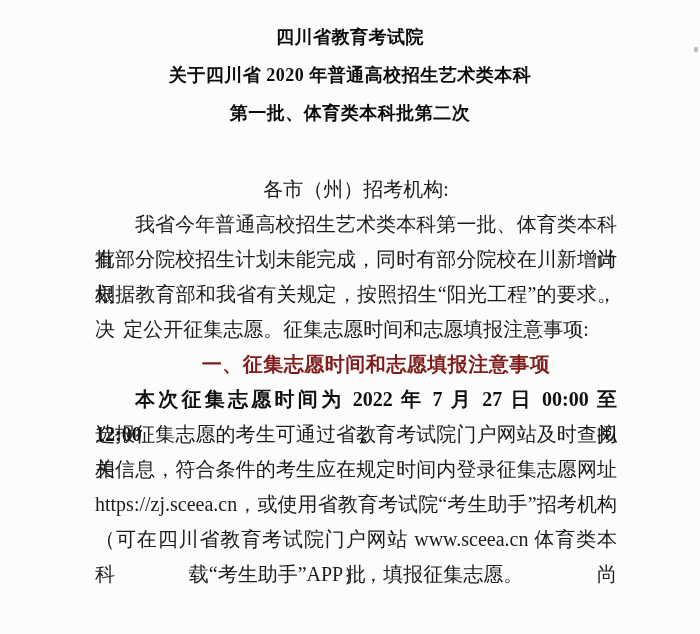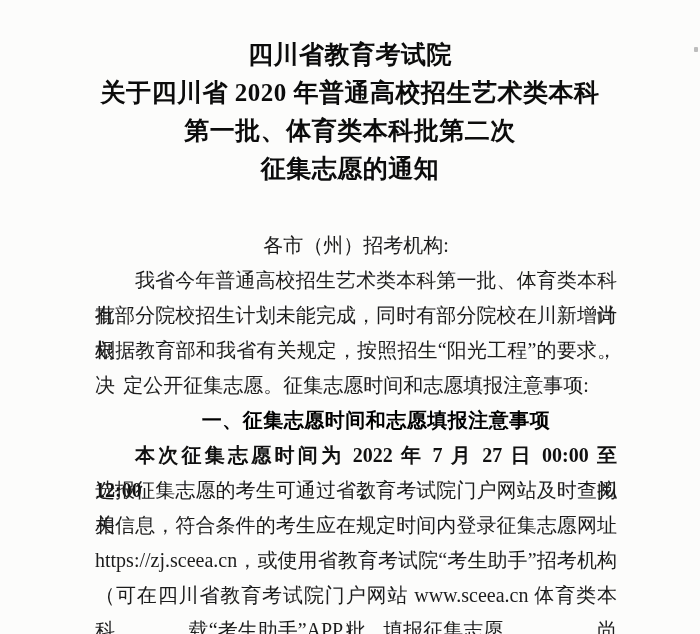"四川省教育考试院" .title-block { font-size: 25px -> 18px; padding-top: 36px -> 18px }
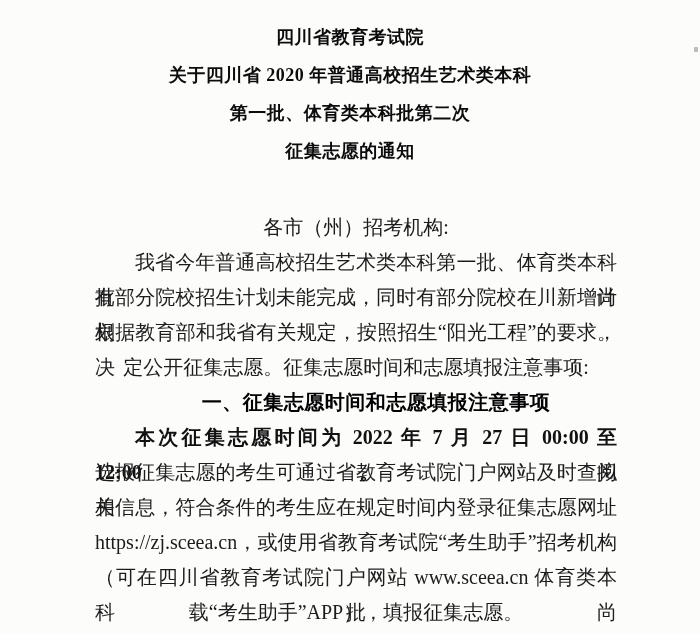"征集志愿的通知" div.title-line { html: <div>征集志愿的通知</div> -> none }
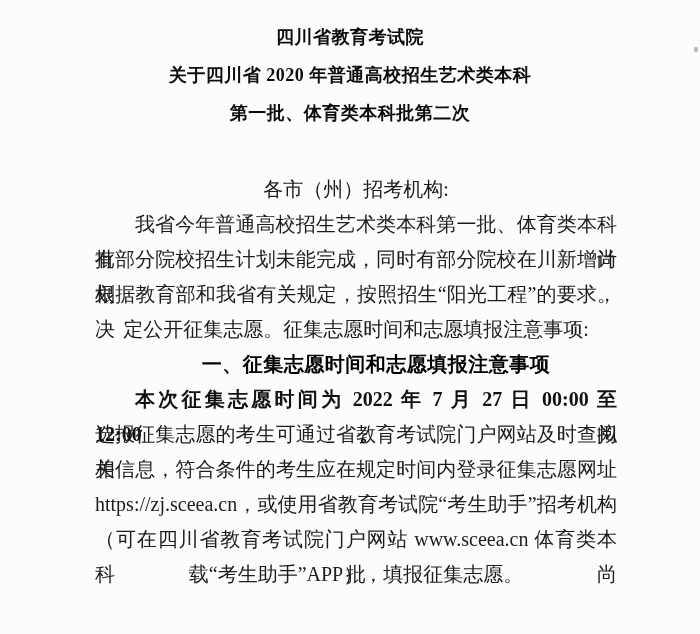"一、征集志愿时间和志愿填报注意事项" .heading { color: #000000 -> #7f1d1d }
